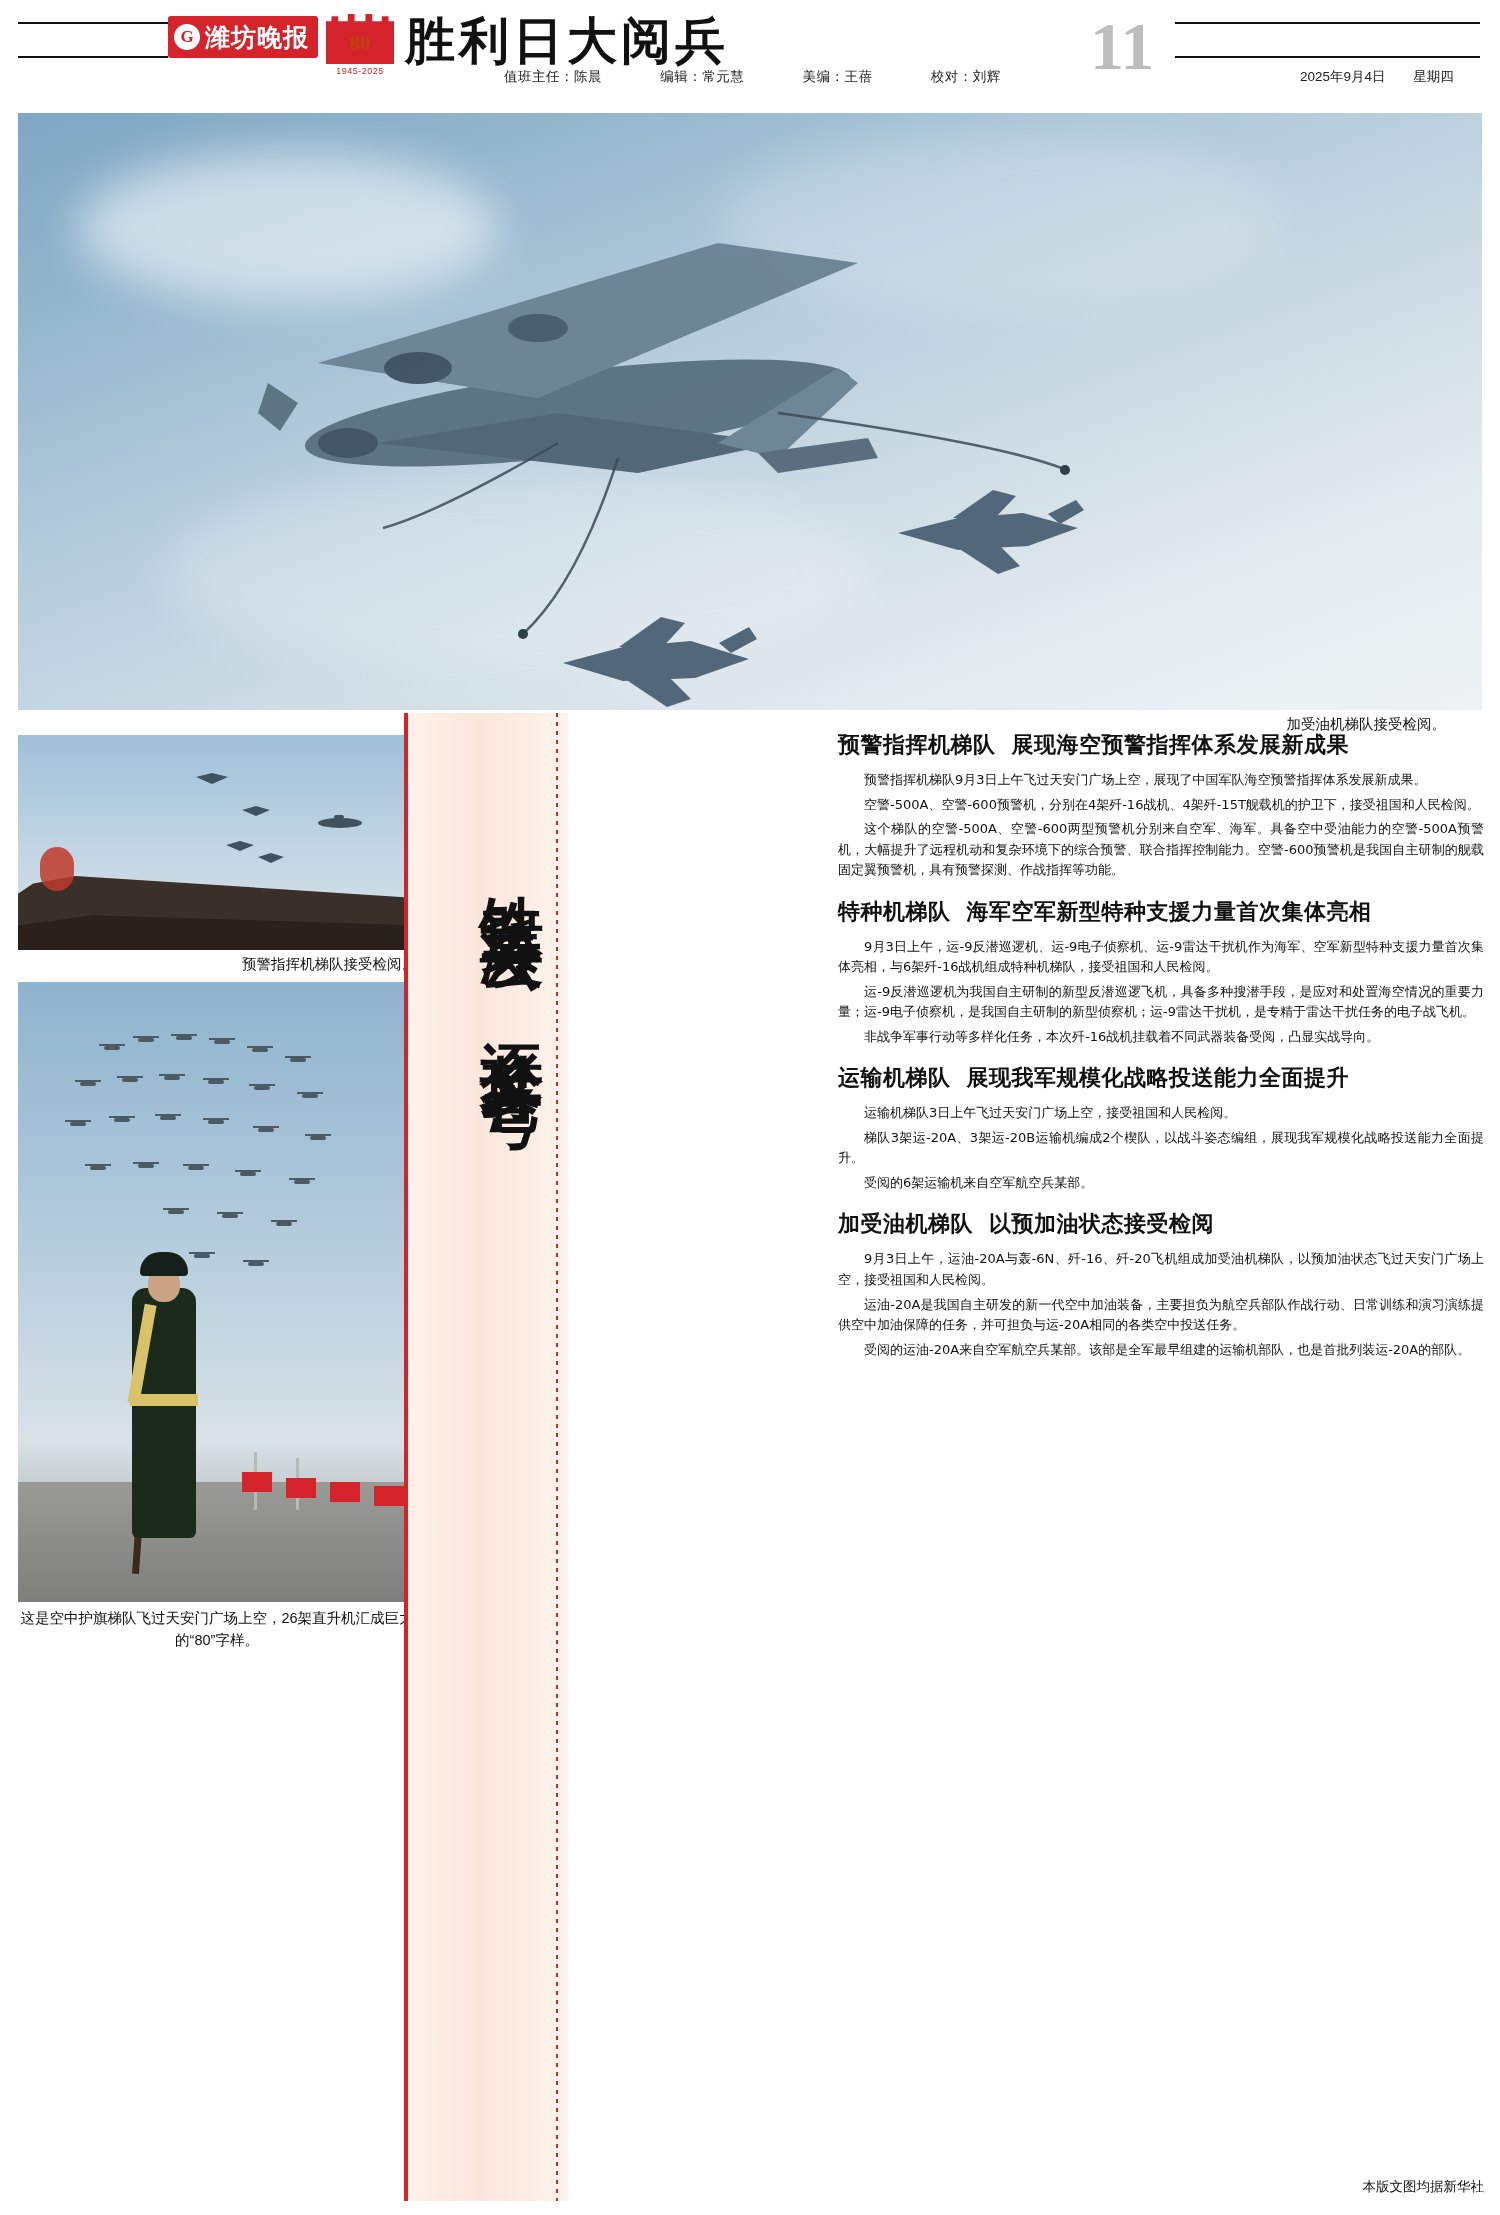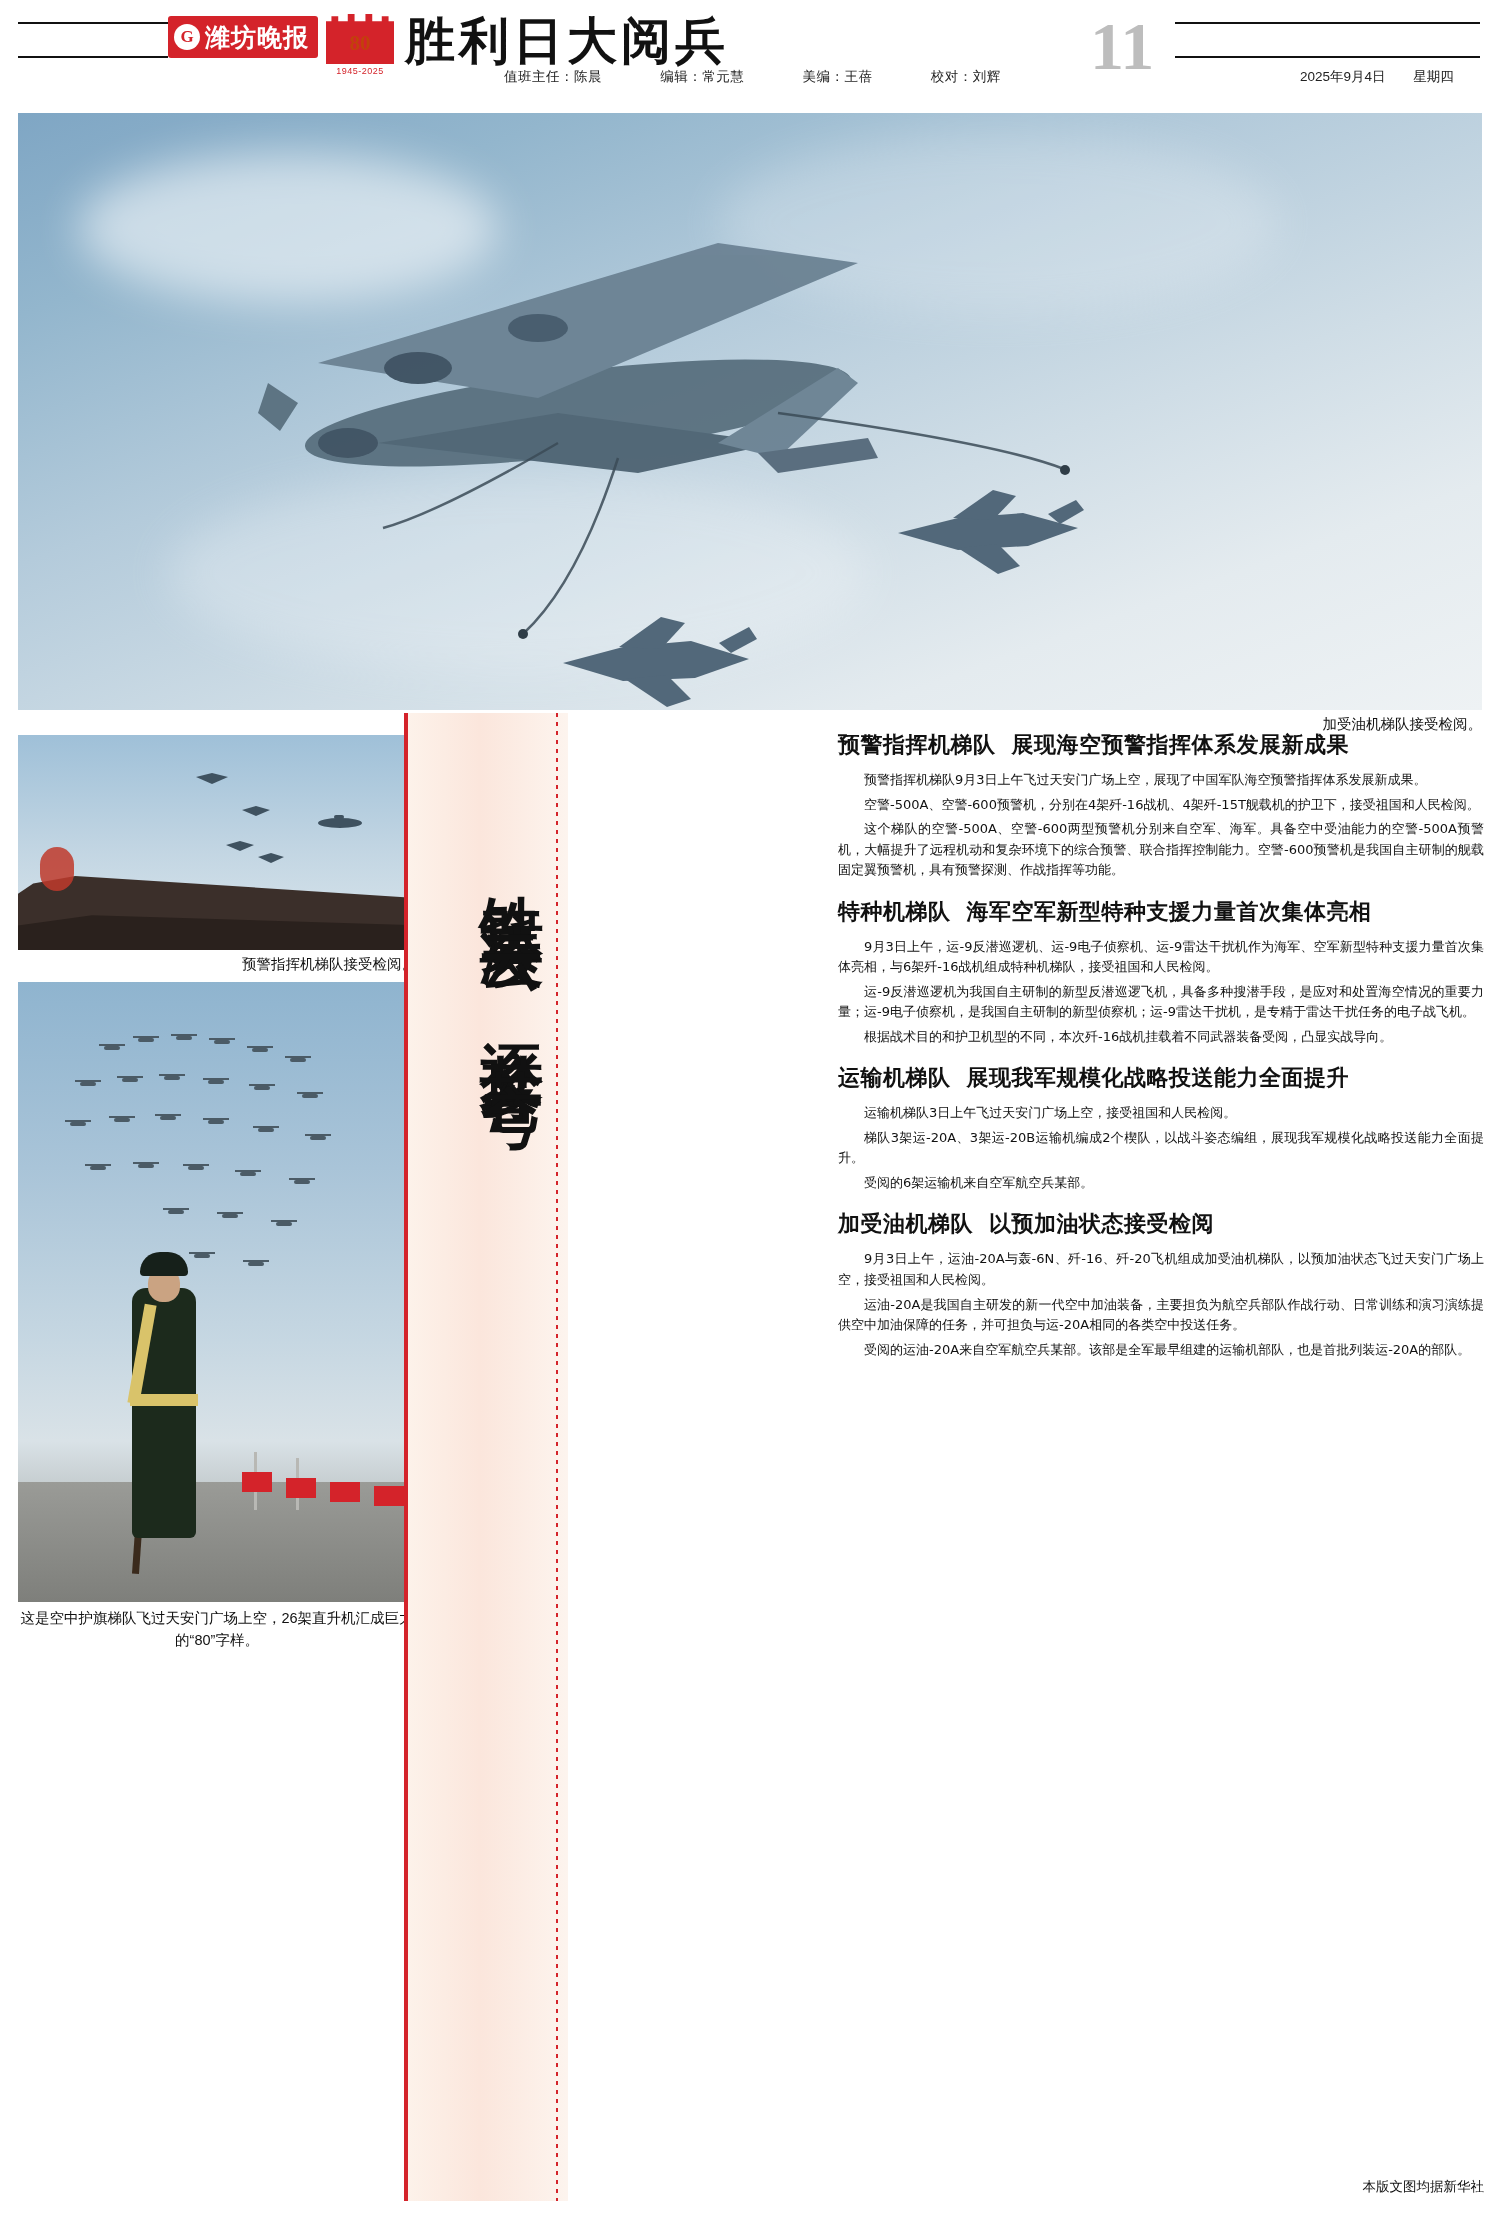"加受油机梯队接受检阅。" .cap-main { left: 1180px -> 1144px }
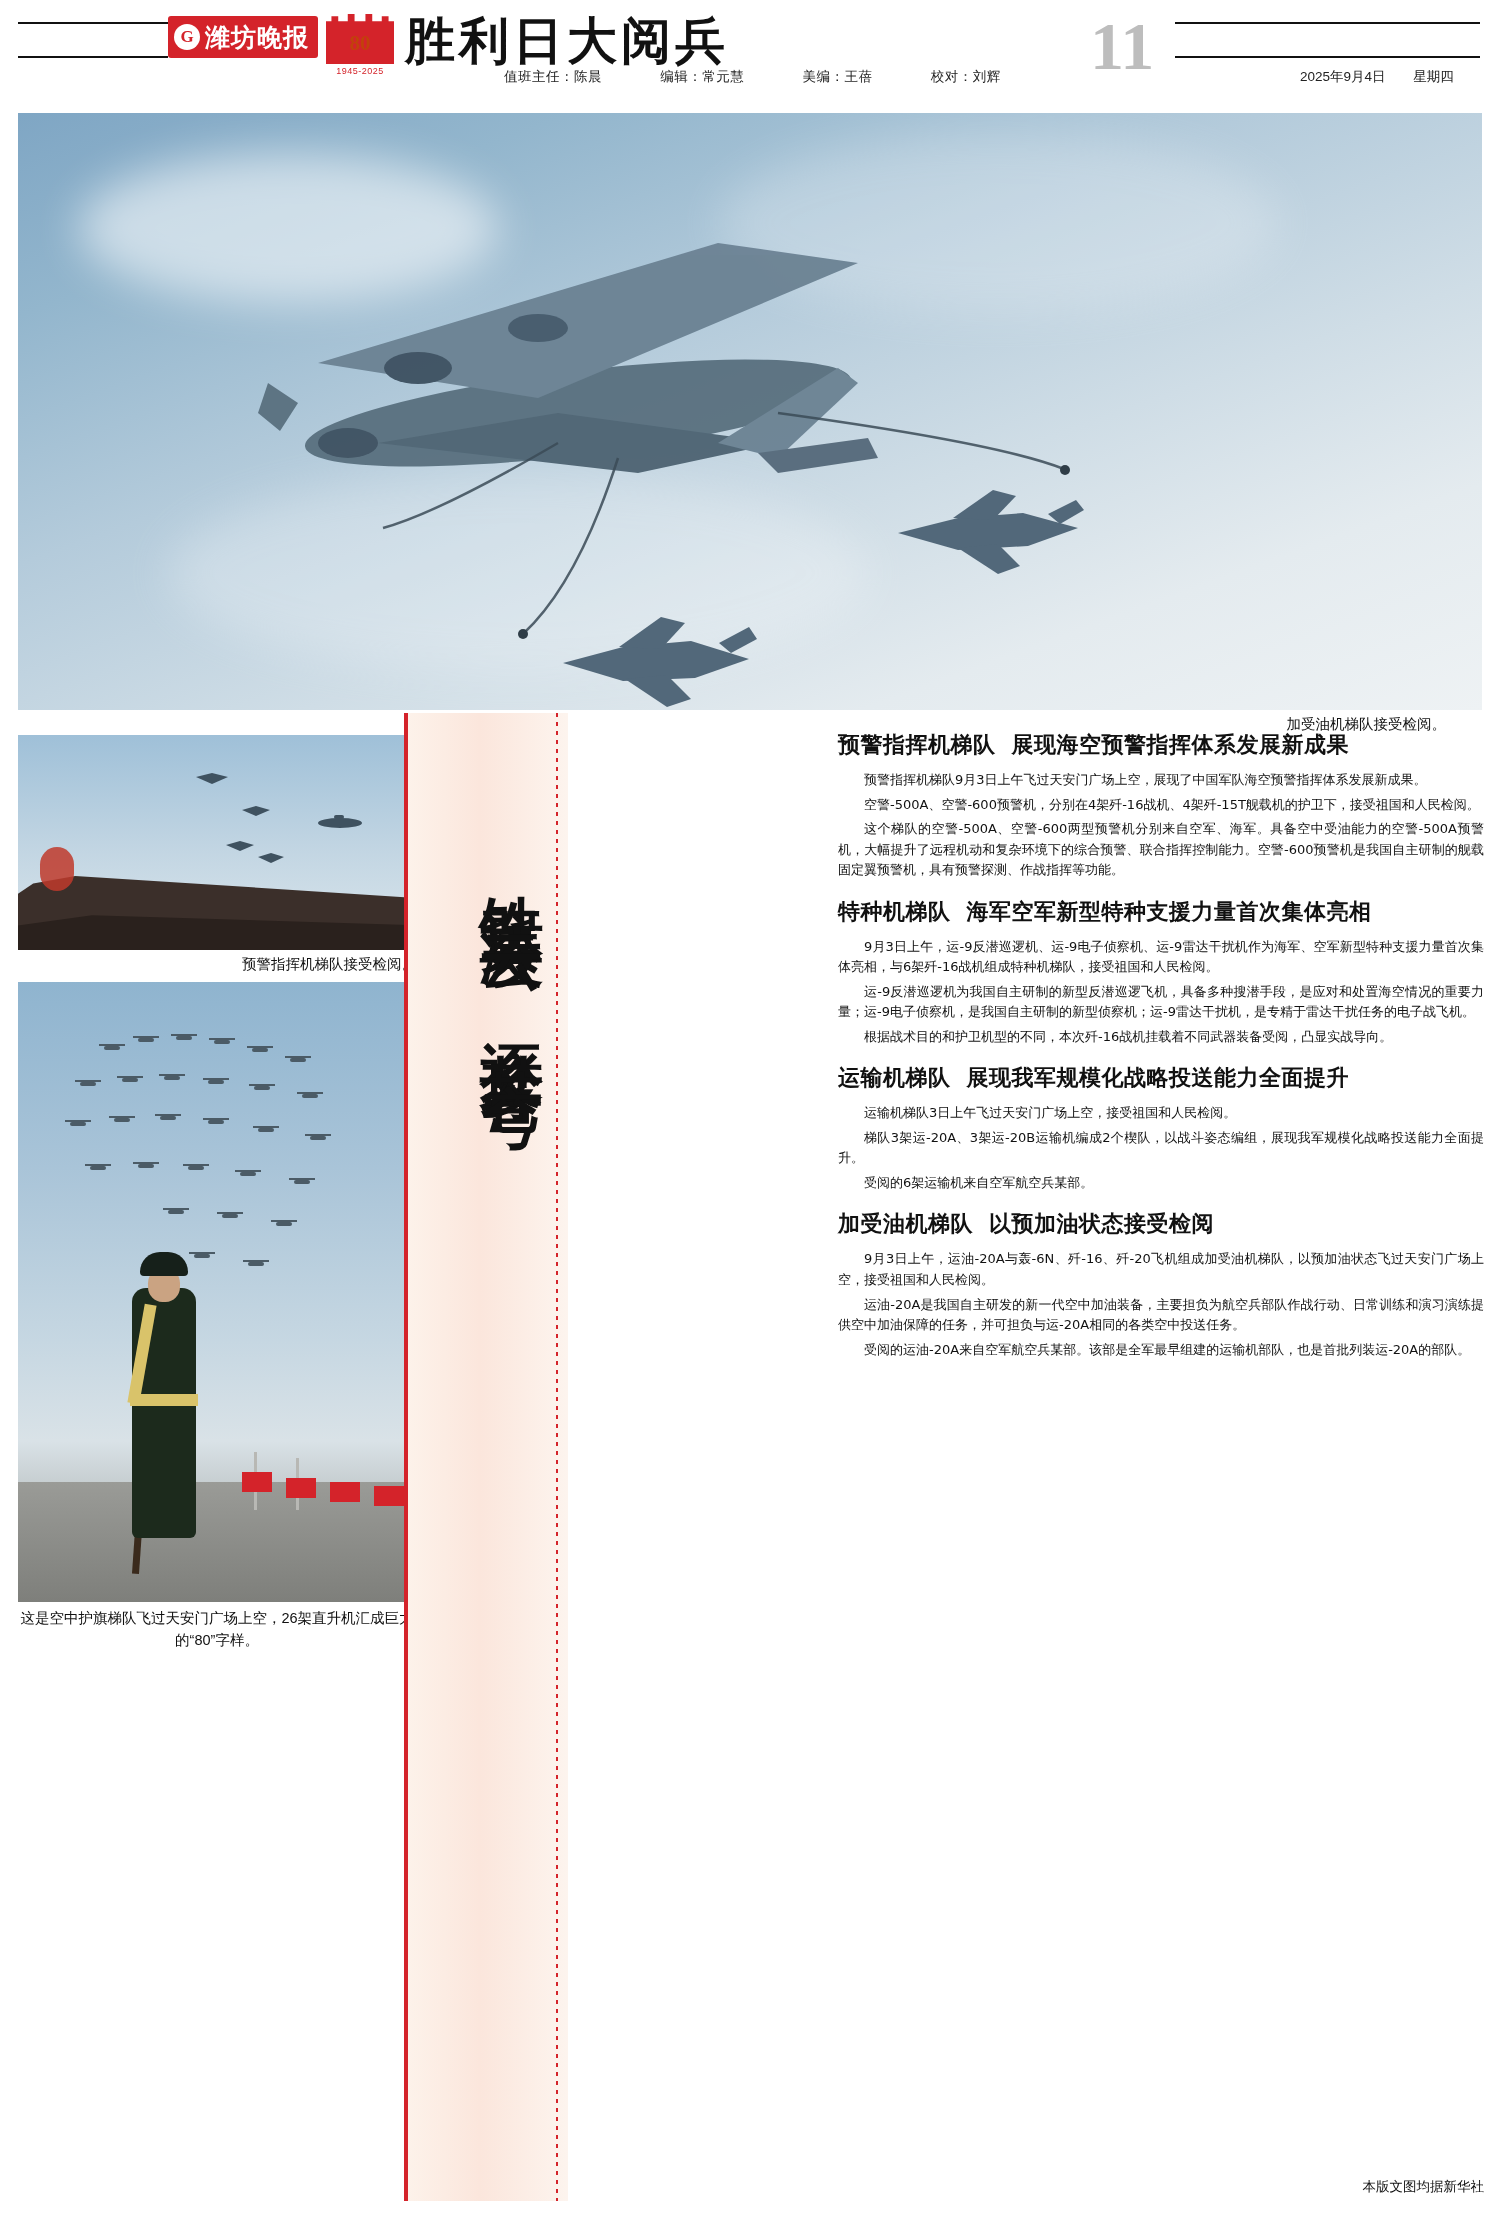"根据战术目的和护卫机型的不同，本次歼-16战机挂载着不同武器装备受阅，凸显实战导" p { text: 根据战术目的和护卫机型的不同 -> 非战争军事行动等多样化任务 }
